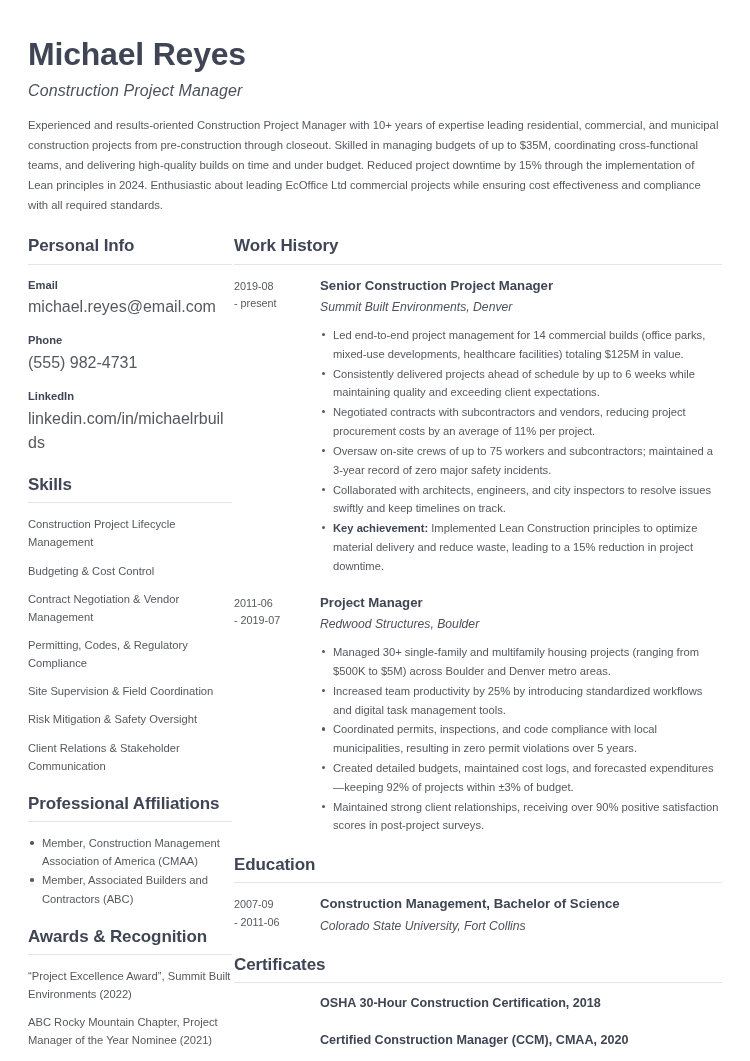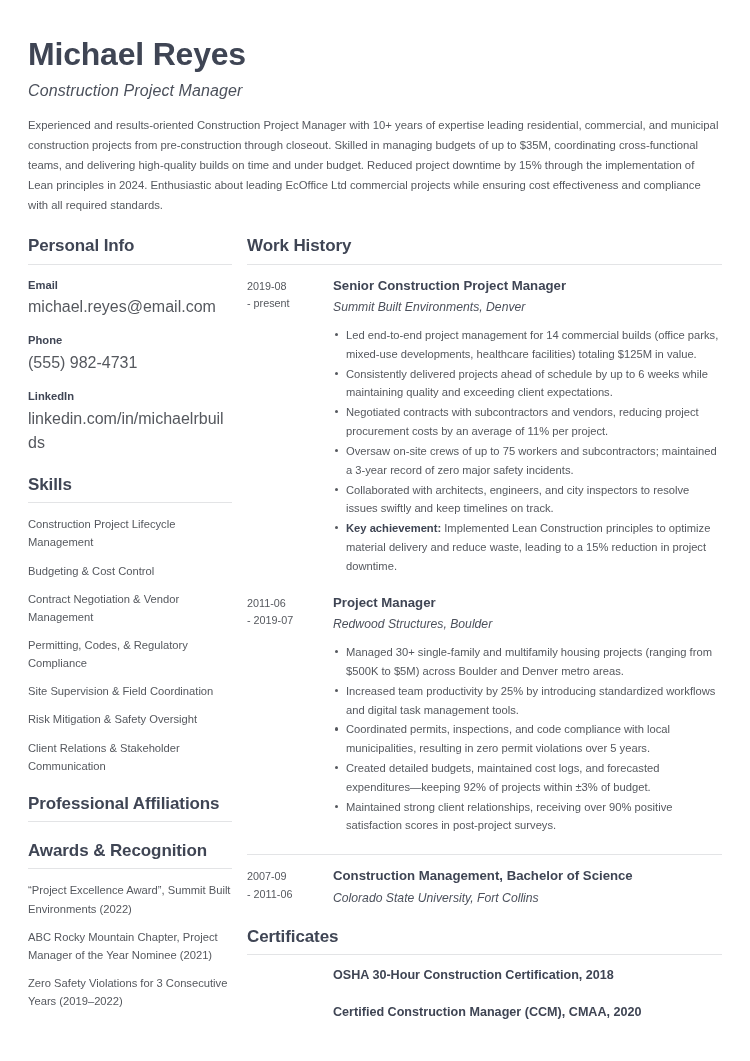"Work History" .col-right { margin-left: 15px -> 2px }
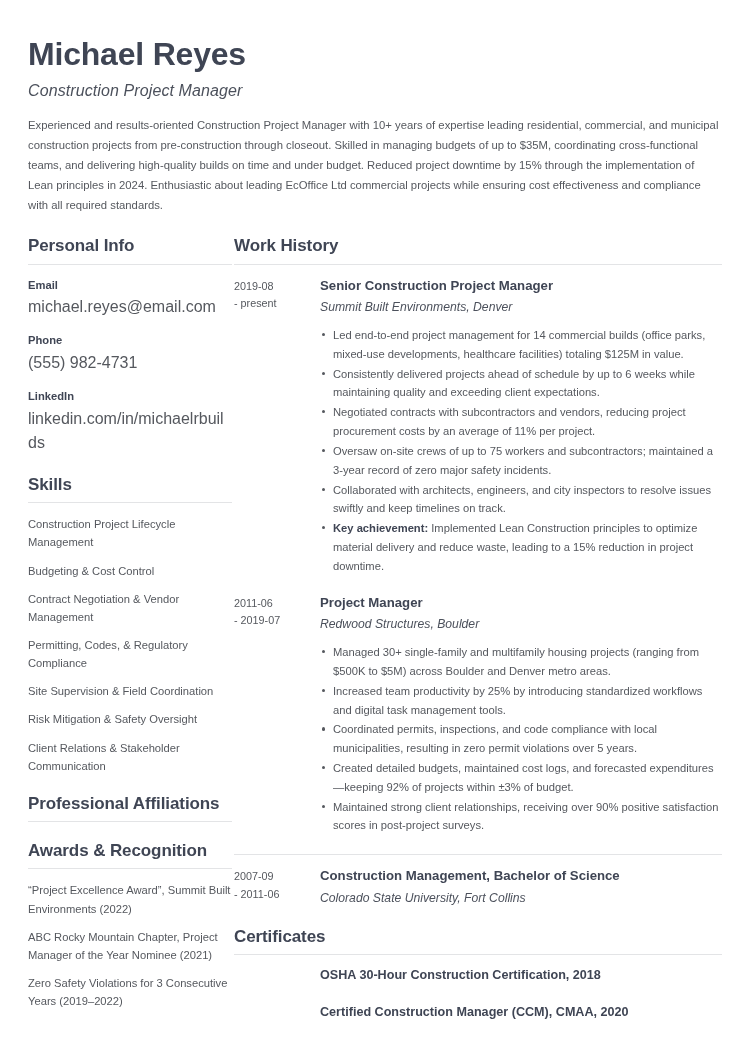"Member, Construction Management" ul.bul-list { html: none -> <ul> <li>Member, Construction Management Association of America (CMAA)</li> <li>Member, Associated Builders and Contractors (ABC)</li> </ul> }
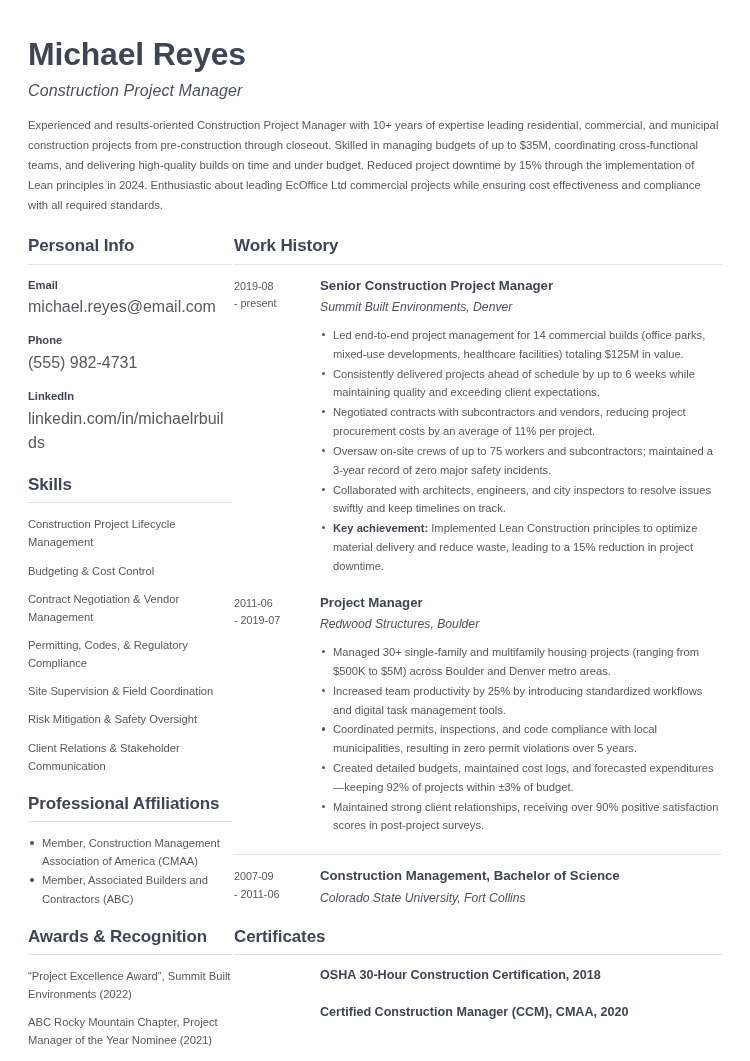"Education" div.sec-head { html: none -> <div>Education</div> }
